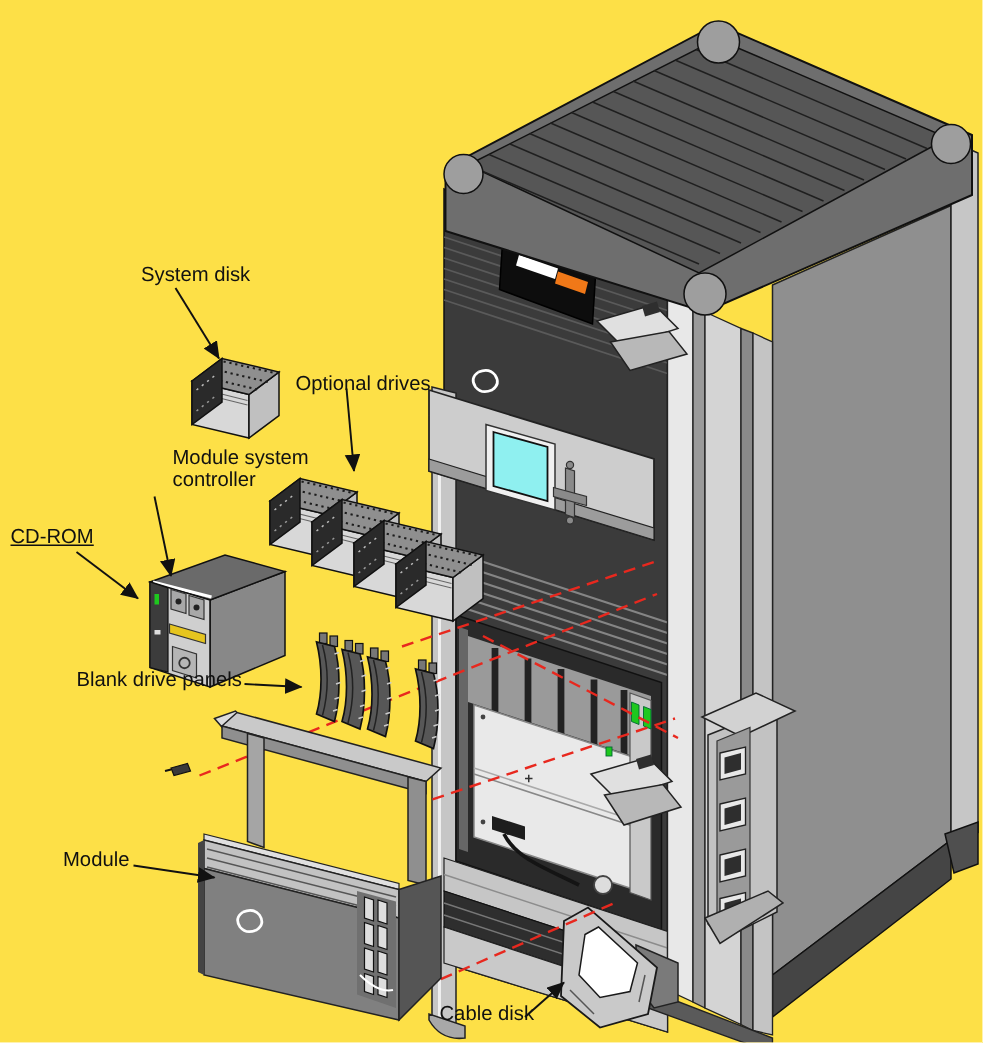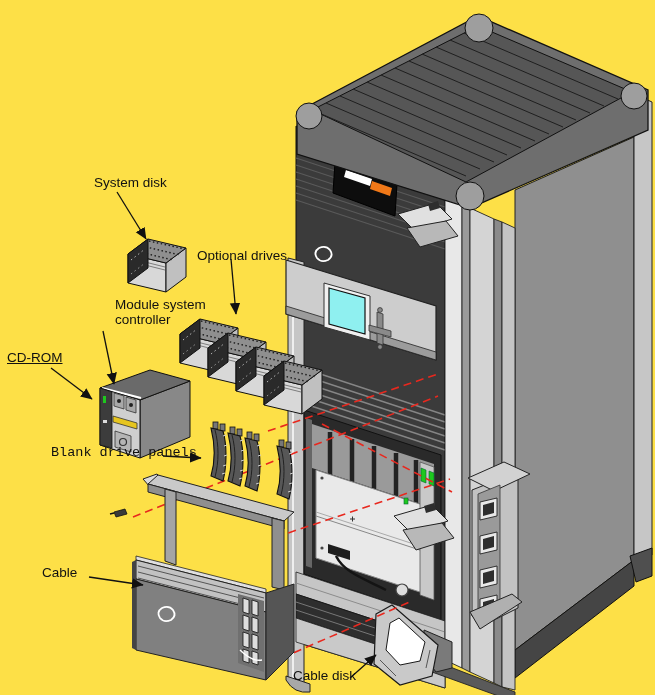"Blank drive panels" span.callout { font-family: Liberation Mono, monospace -> none }
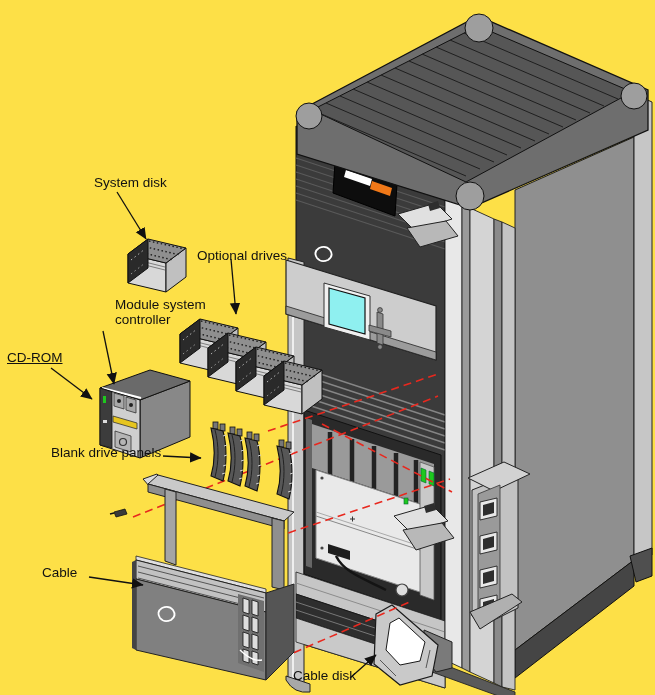"Cable" span.callout { text: Cable -> Module }
